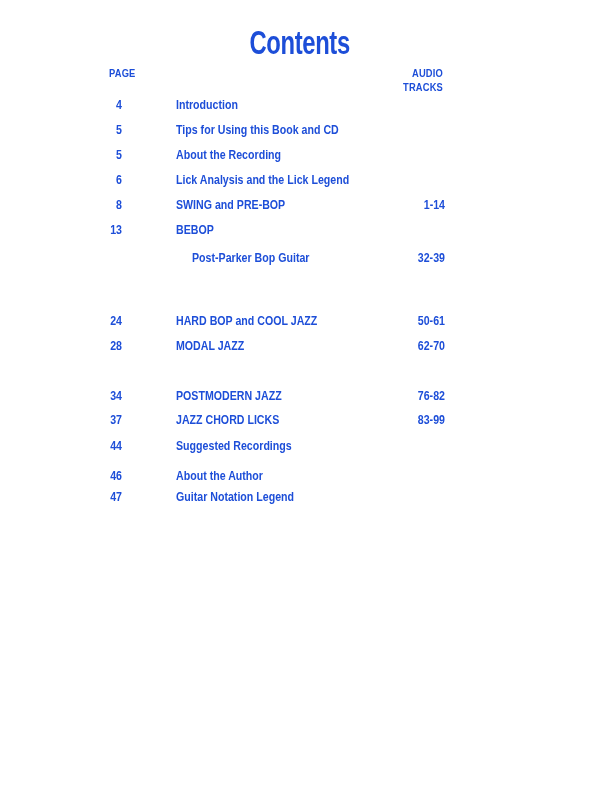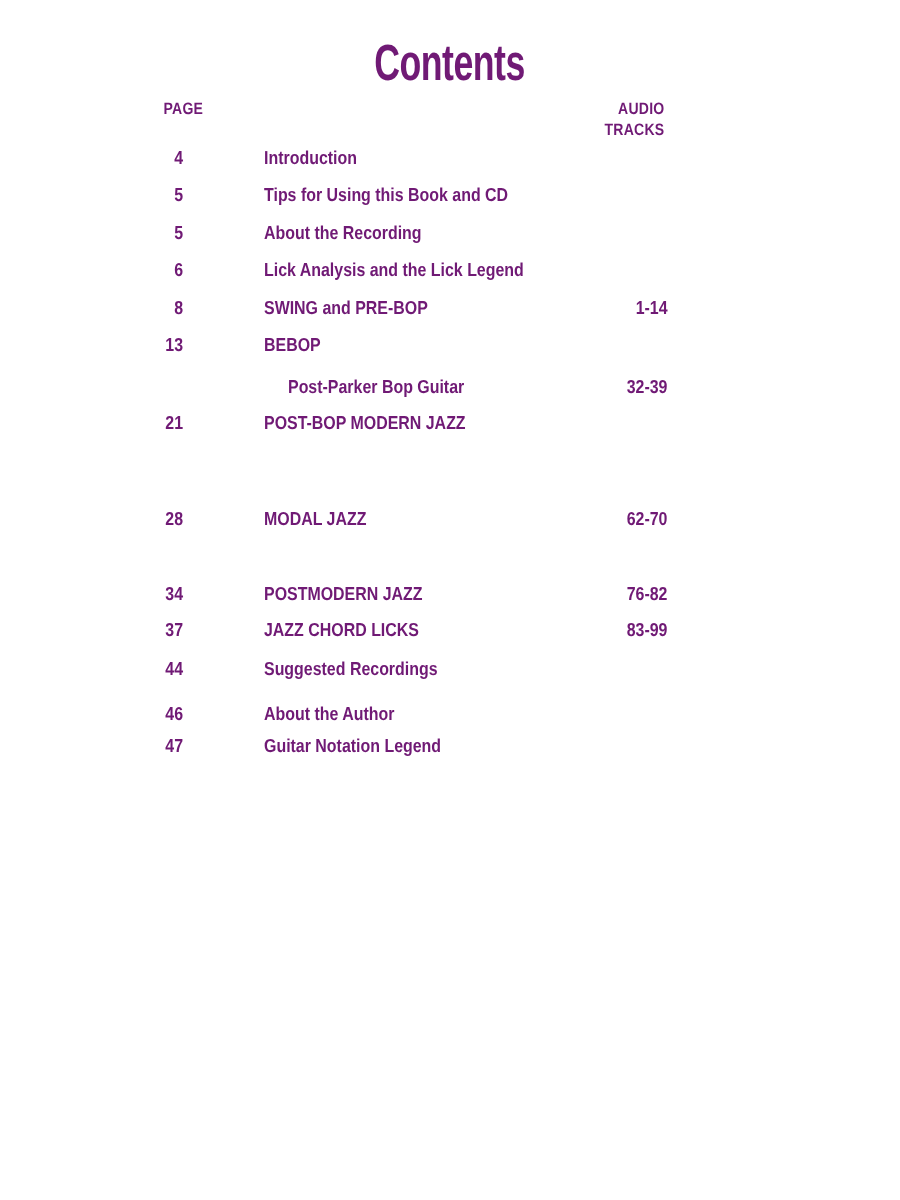"Contents" #page { color: #701a75 -> #1d4ed8 }
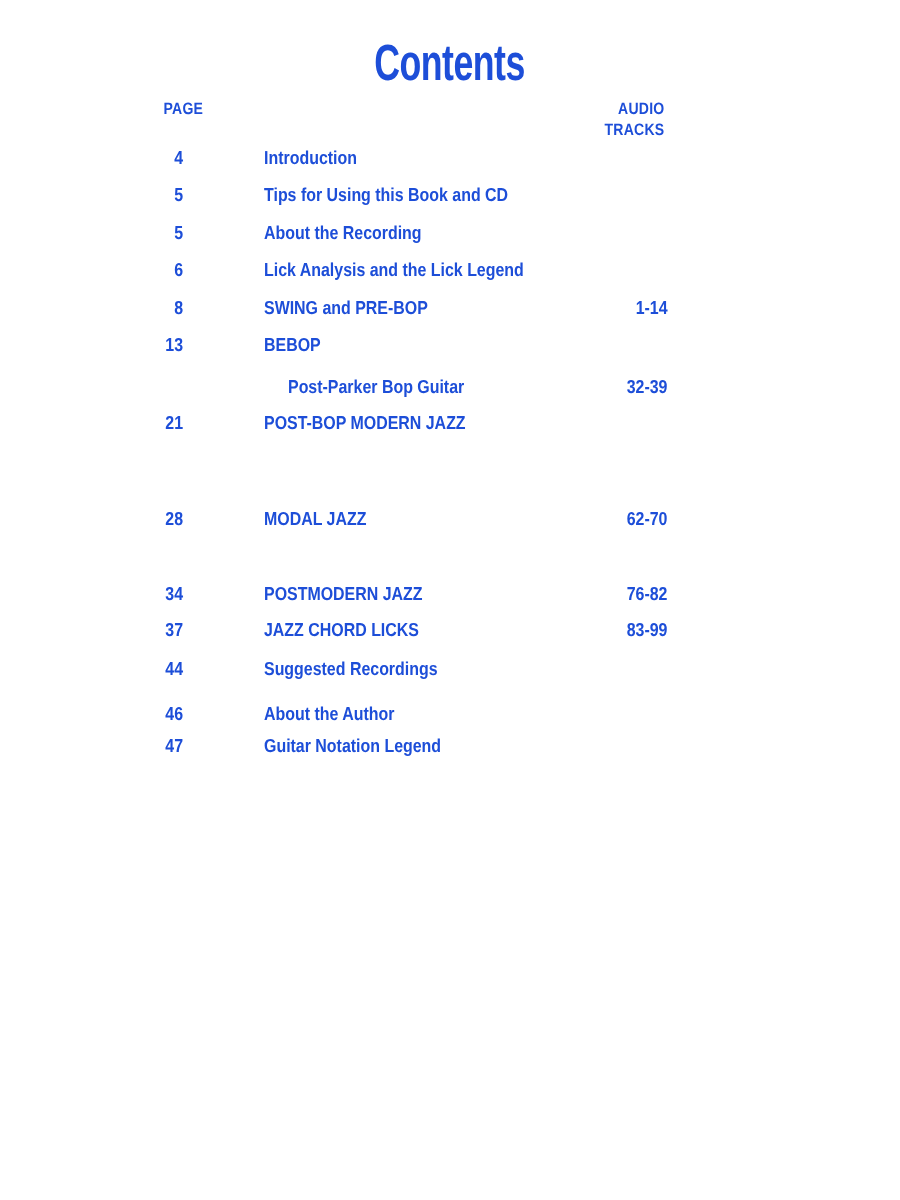"21" div.row { html: <div> <span>21</span> <span>POST-BOP MODERN JAZZ</span> <span></span> </div> -> none }
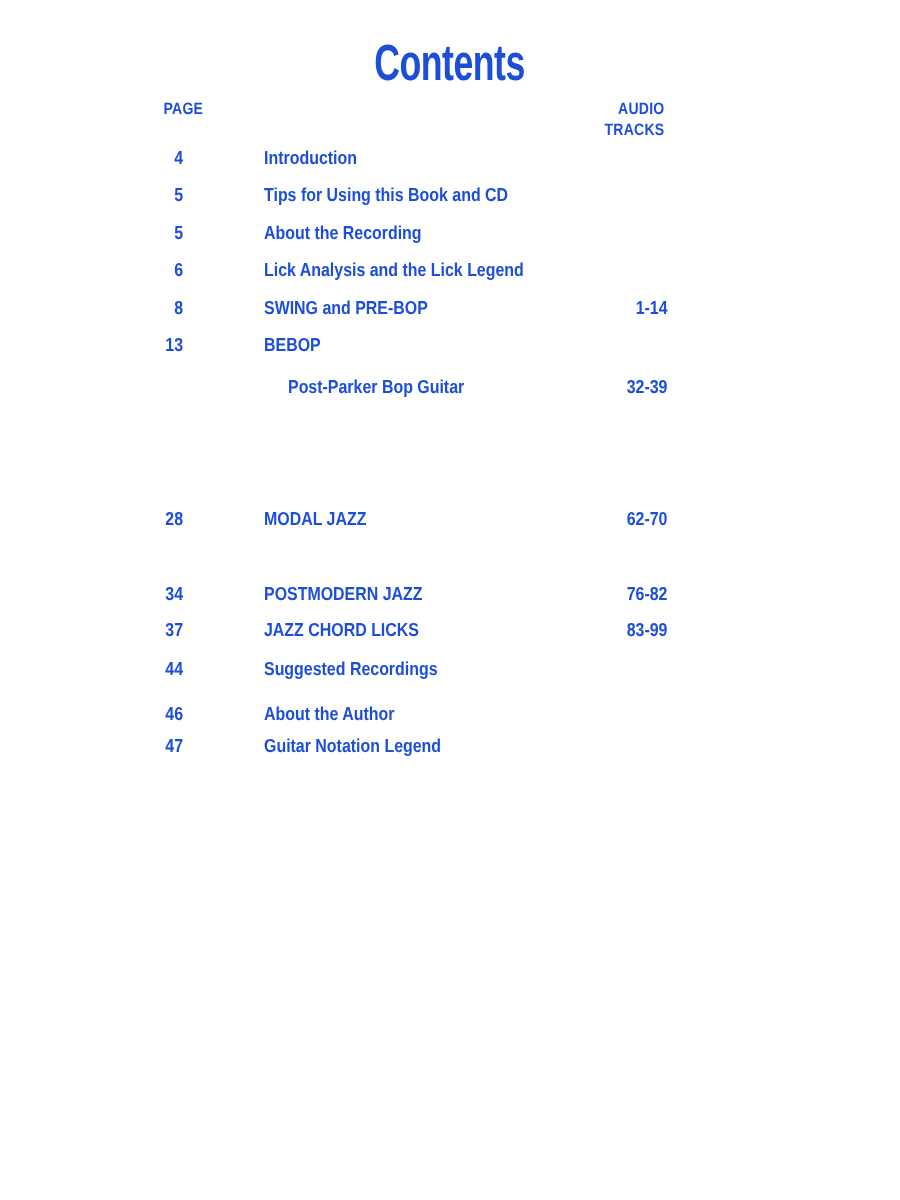"24" div.row { html: none -> <div> <span>24</span> <span>HARD BOP and COOL JAZZ</span> <span>50-61</span> </div> }
